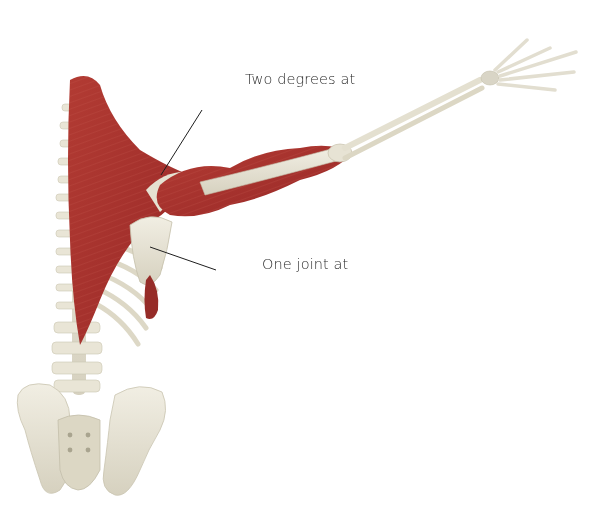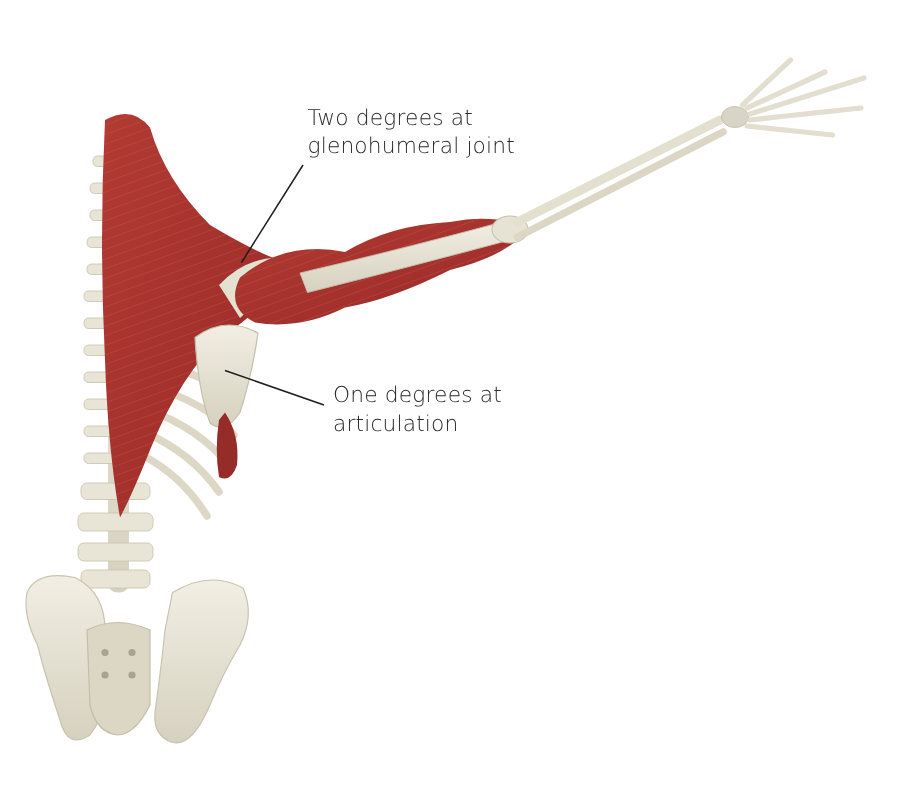"Two degrees at" .label span { margin-left: none -> 40px }
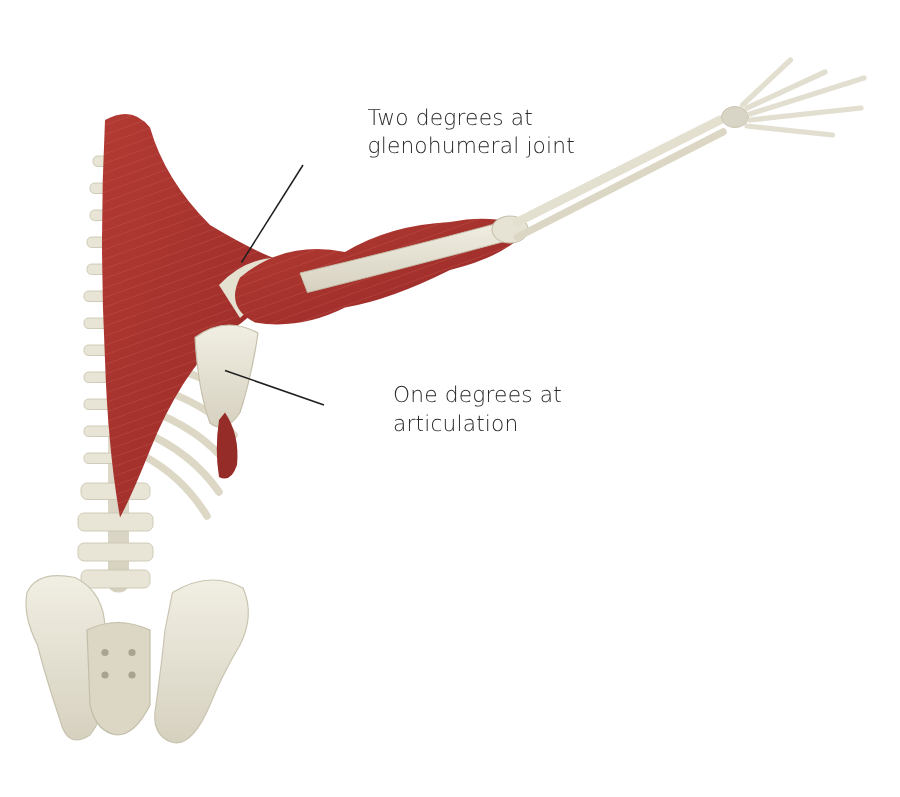"glenohumeral joint" span { html: <span>glenohumeral joint</span> -> none }
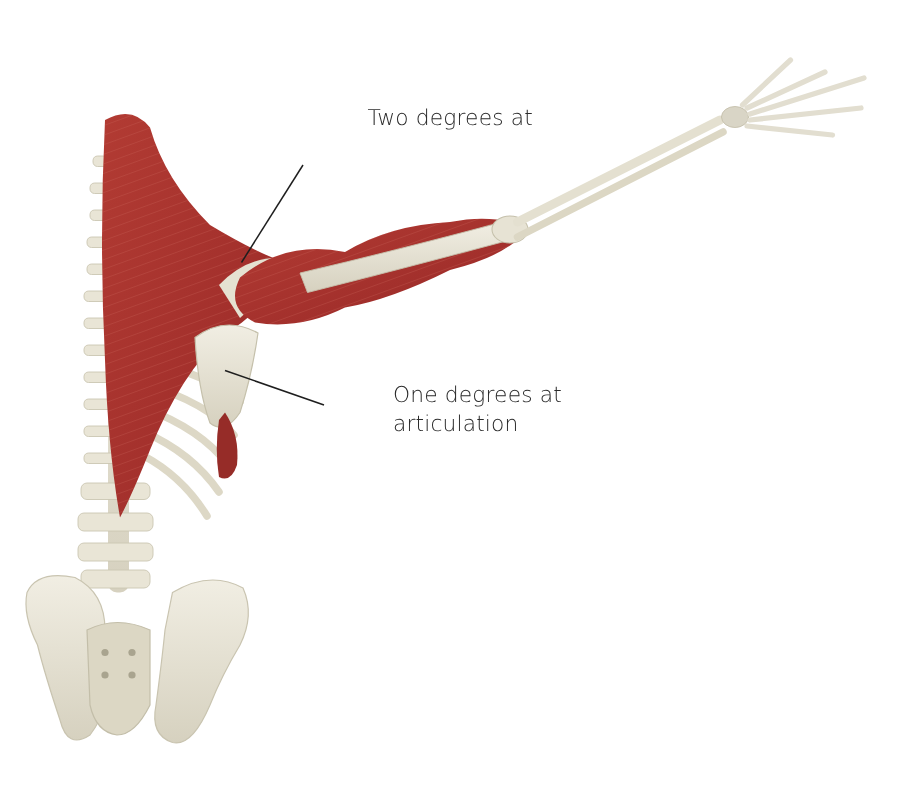"One degrees at" span { text: degrees -> joint }
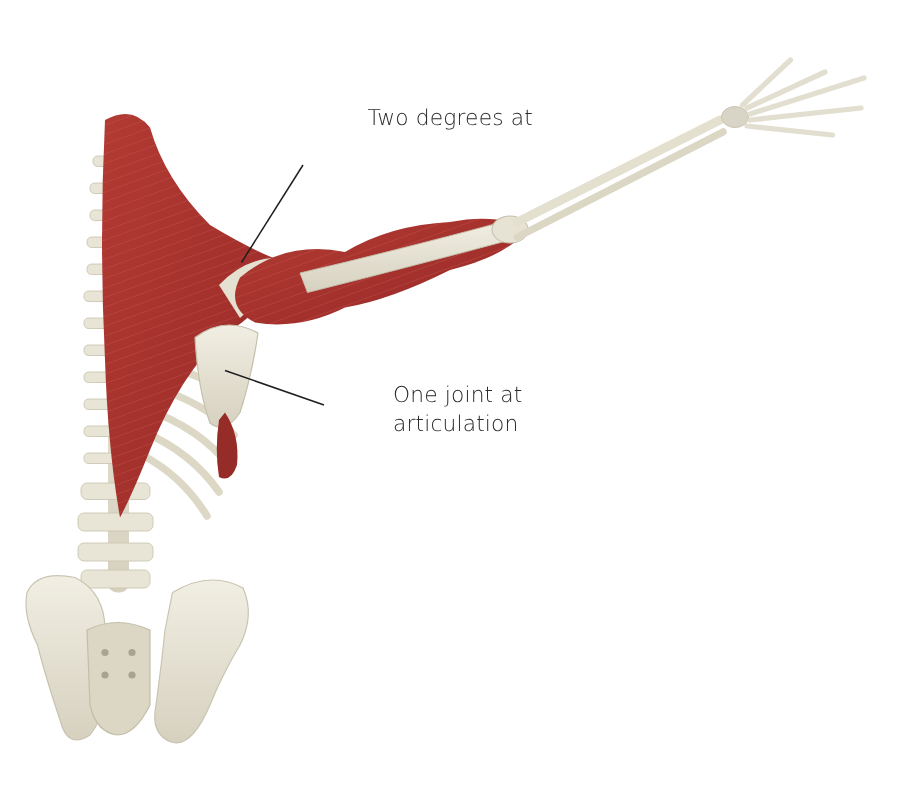"articulation" span { html: <span>articulation</span> -> none }
